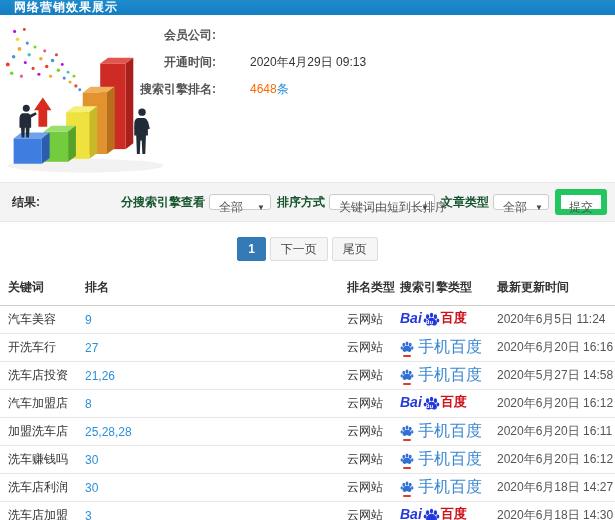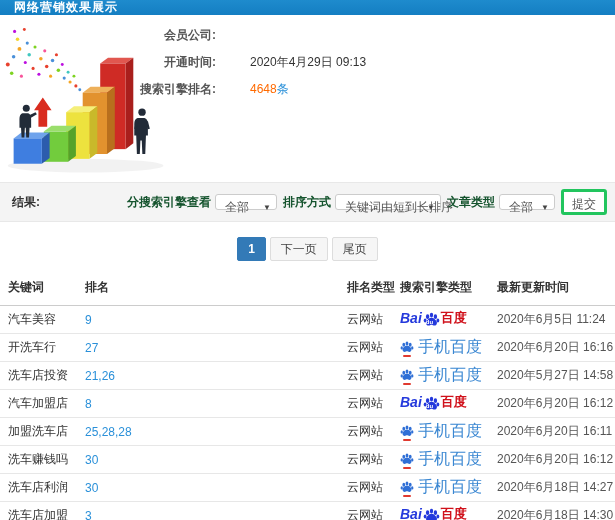"提交" .submit-btn { border: 3px solid #22c55e -> 6px solid #22c55e }
